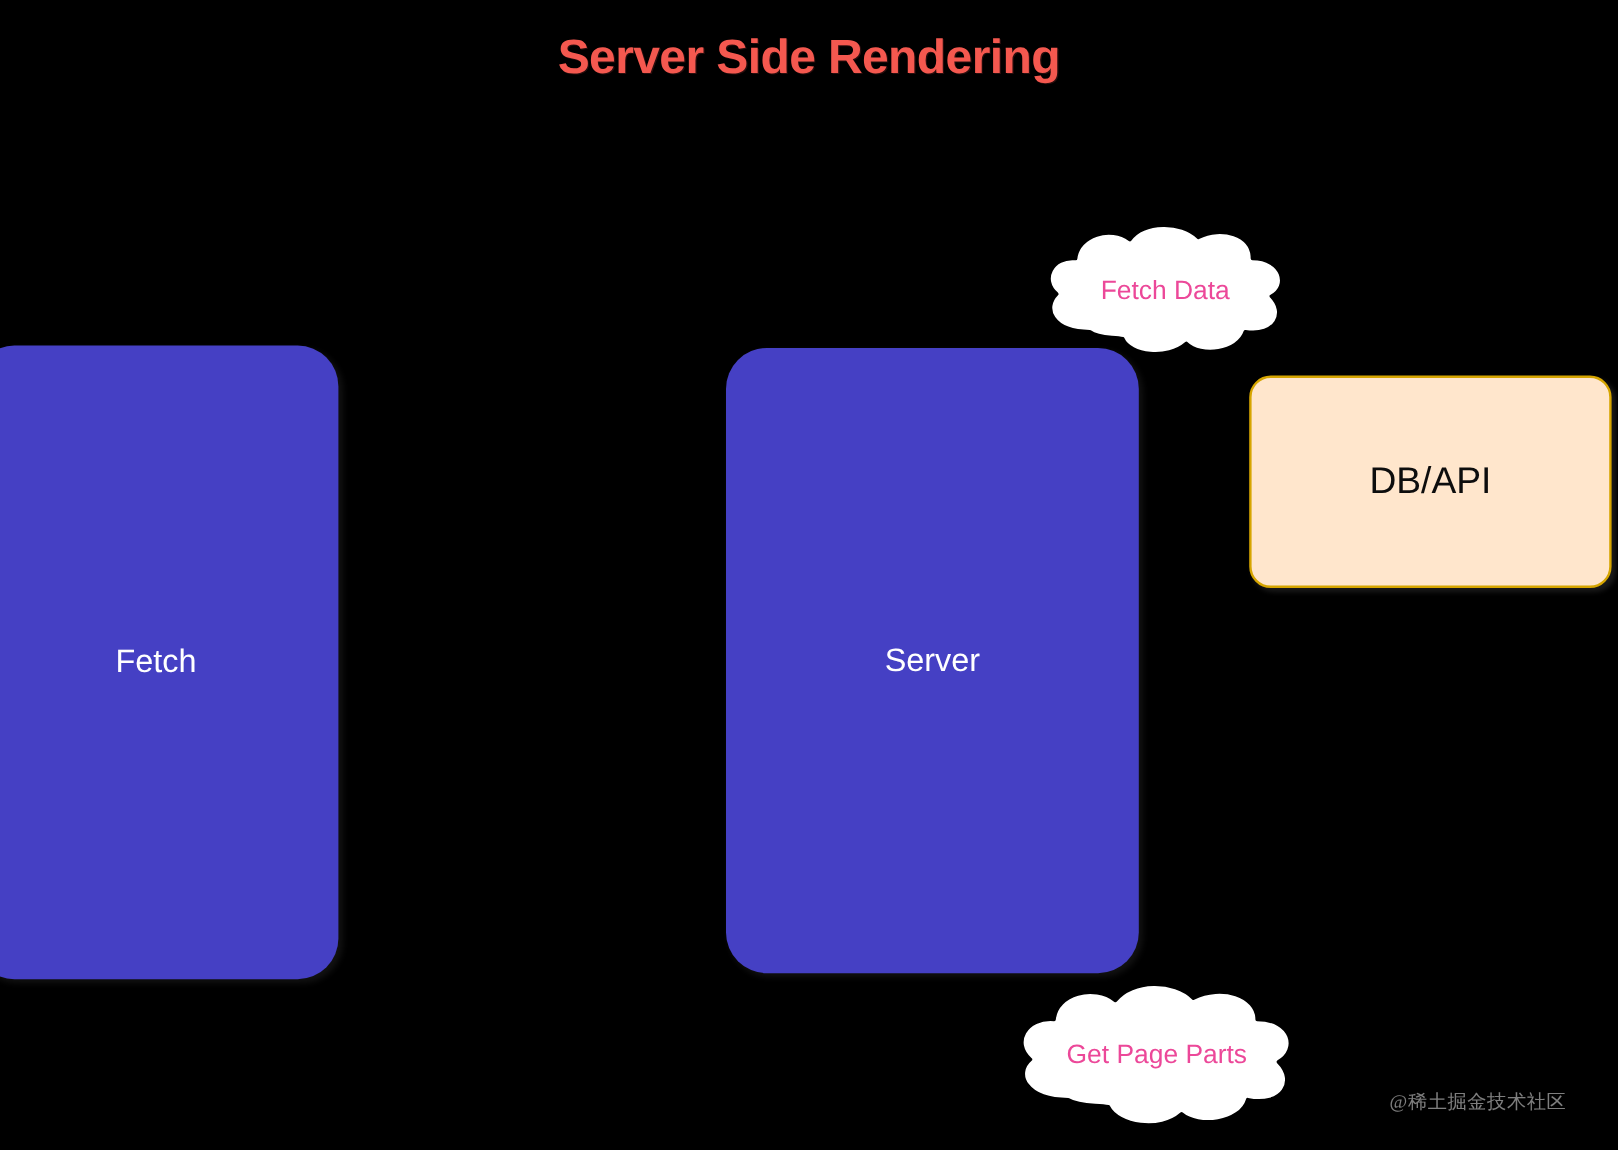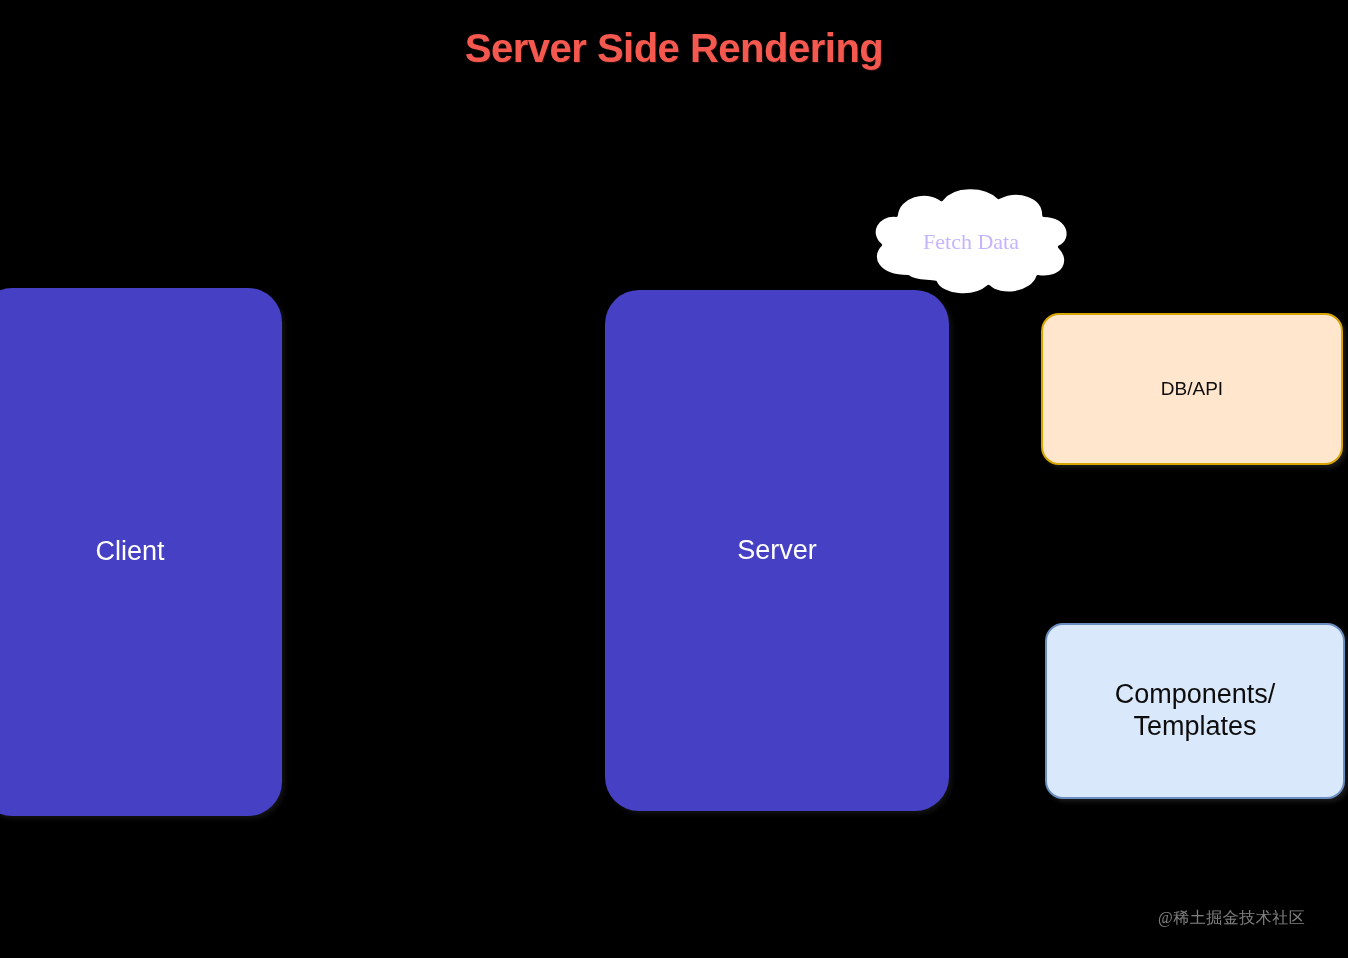"Fetch Data" .cloud-text { color: #c4b5fd -> #ec4899; font-family: Liberation Serif, serif -> Liberation Sans, sans-serif }
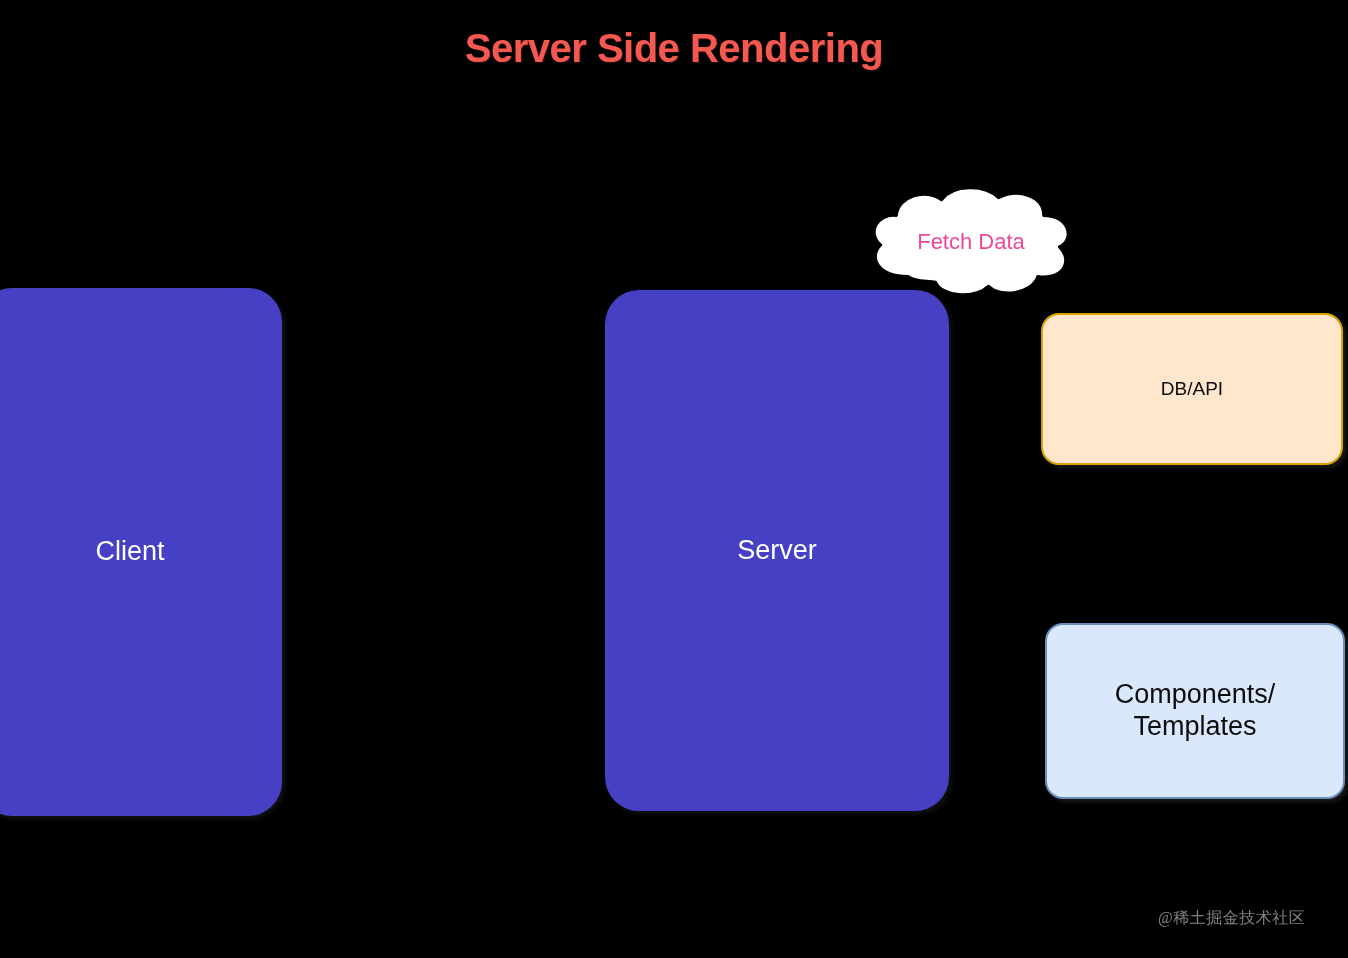"DB/API" .node-db { font-size: 19px -> 31px; height: 152px -> 177px }
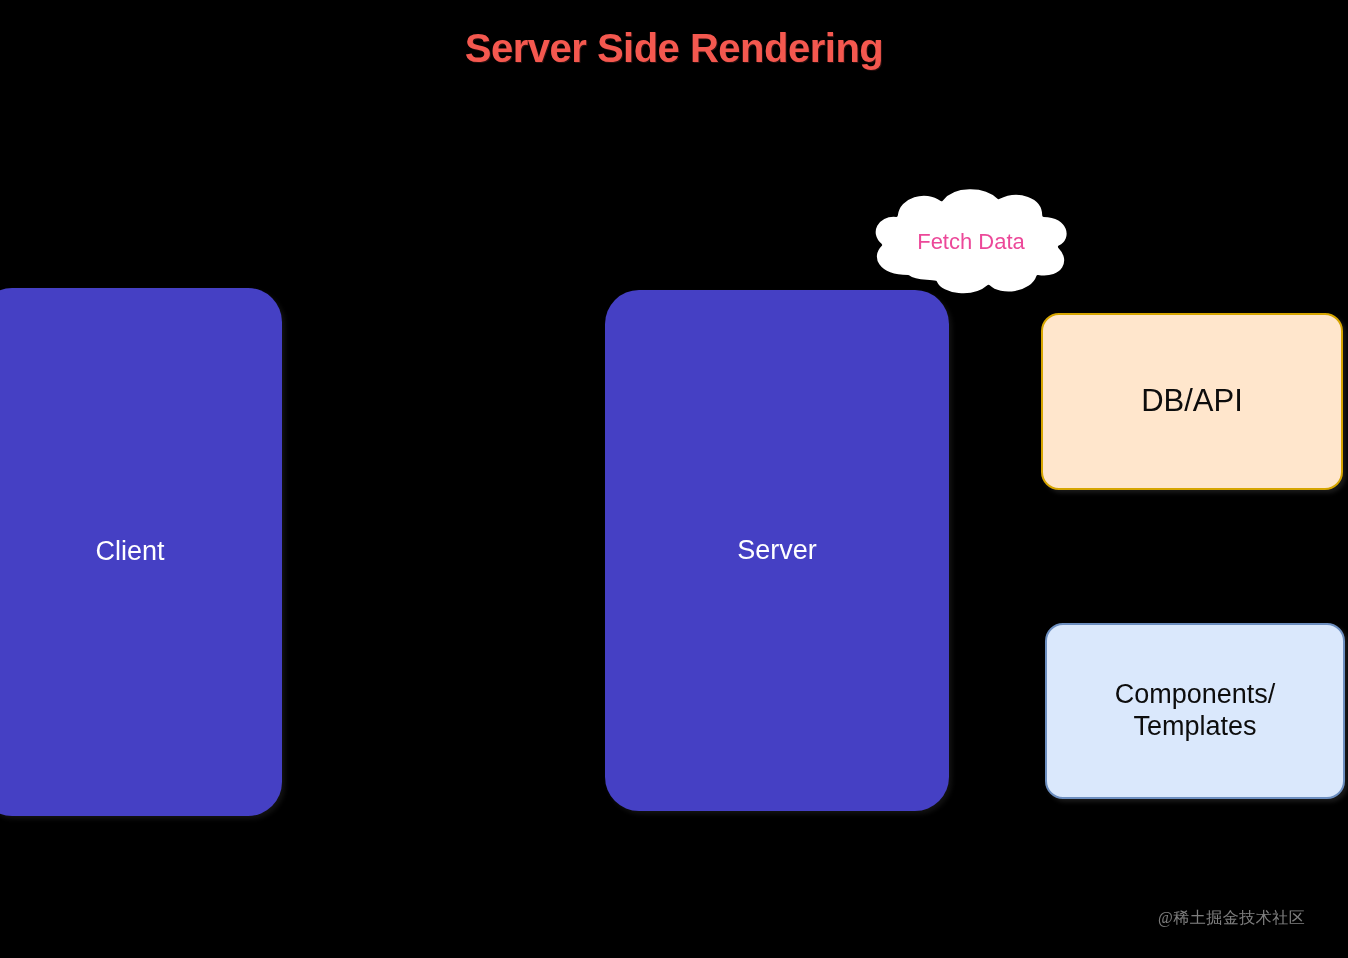"Client" span.node-label { text: Client -> Fetch }
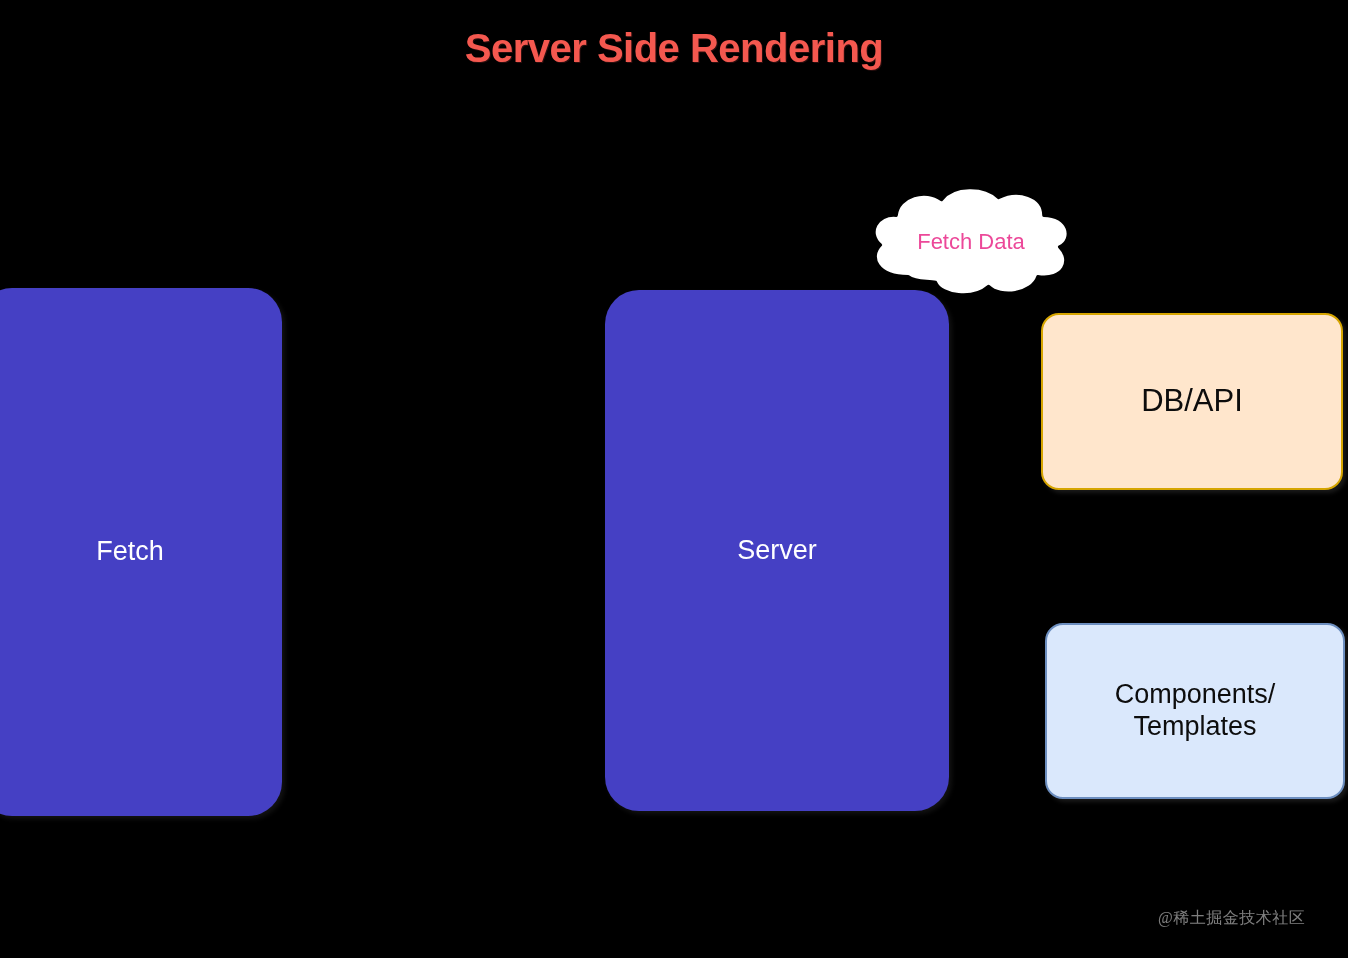"Components/" div.node { html: <div> <span>Components/ Templates</span> </div> -> none }
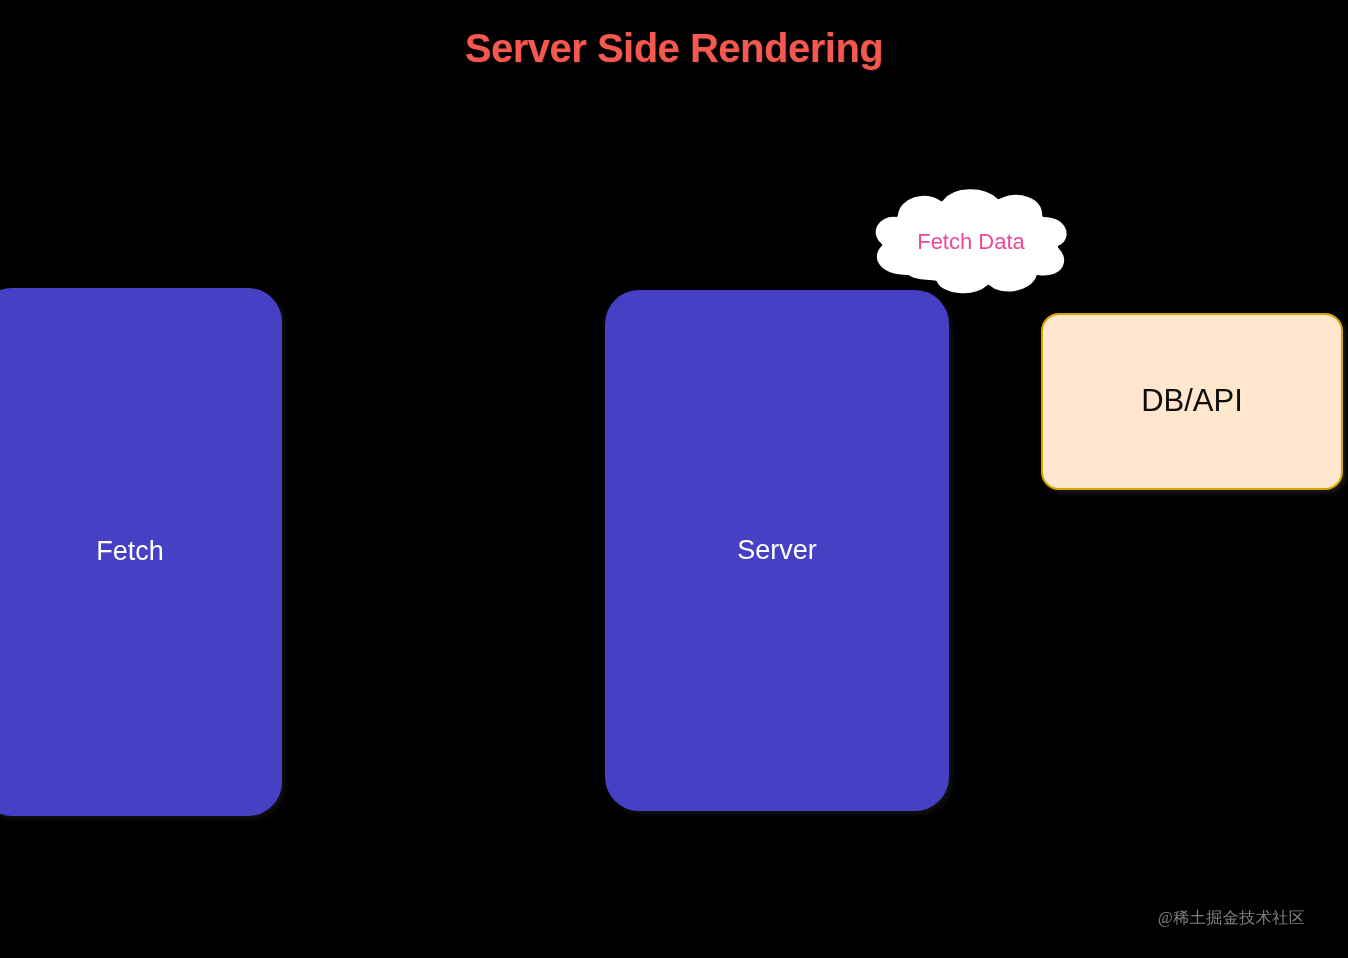"Get Page Parts" div.cloud { html: none -> <div> <svg> <path></path> </svg> <div>Get Page Parts</div> </div> }
